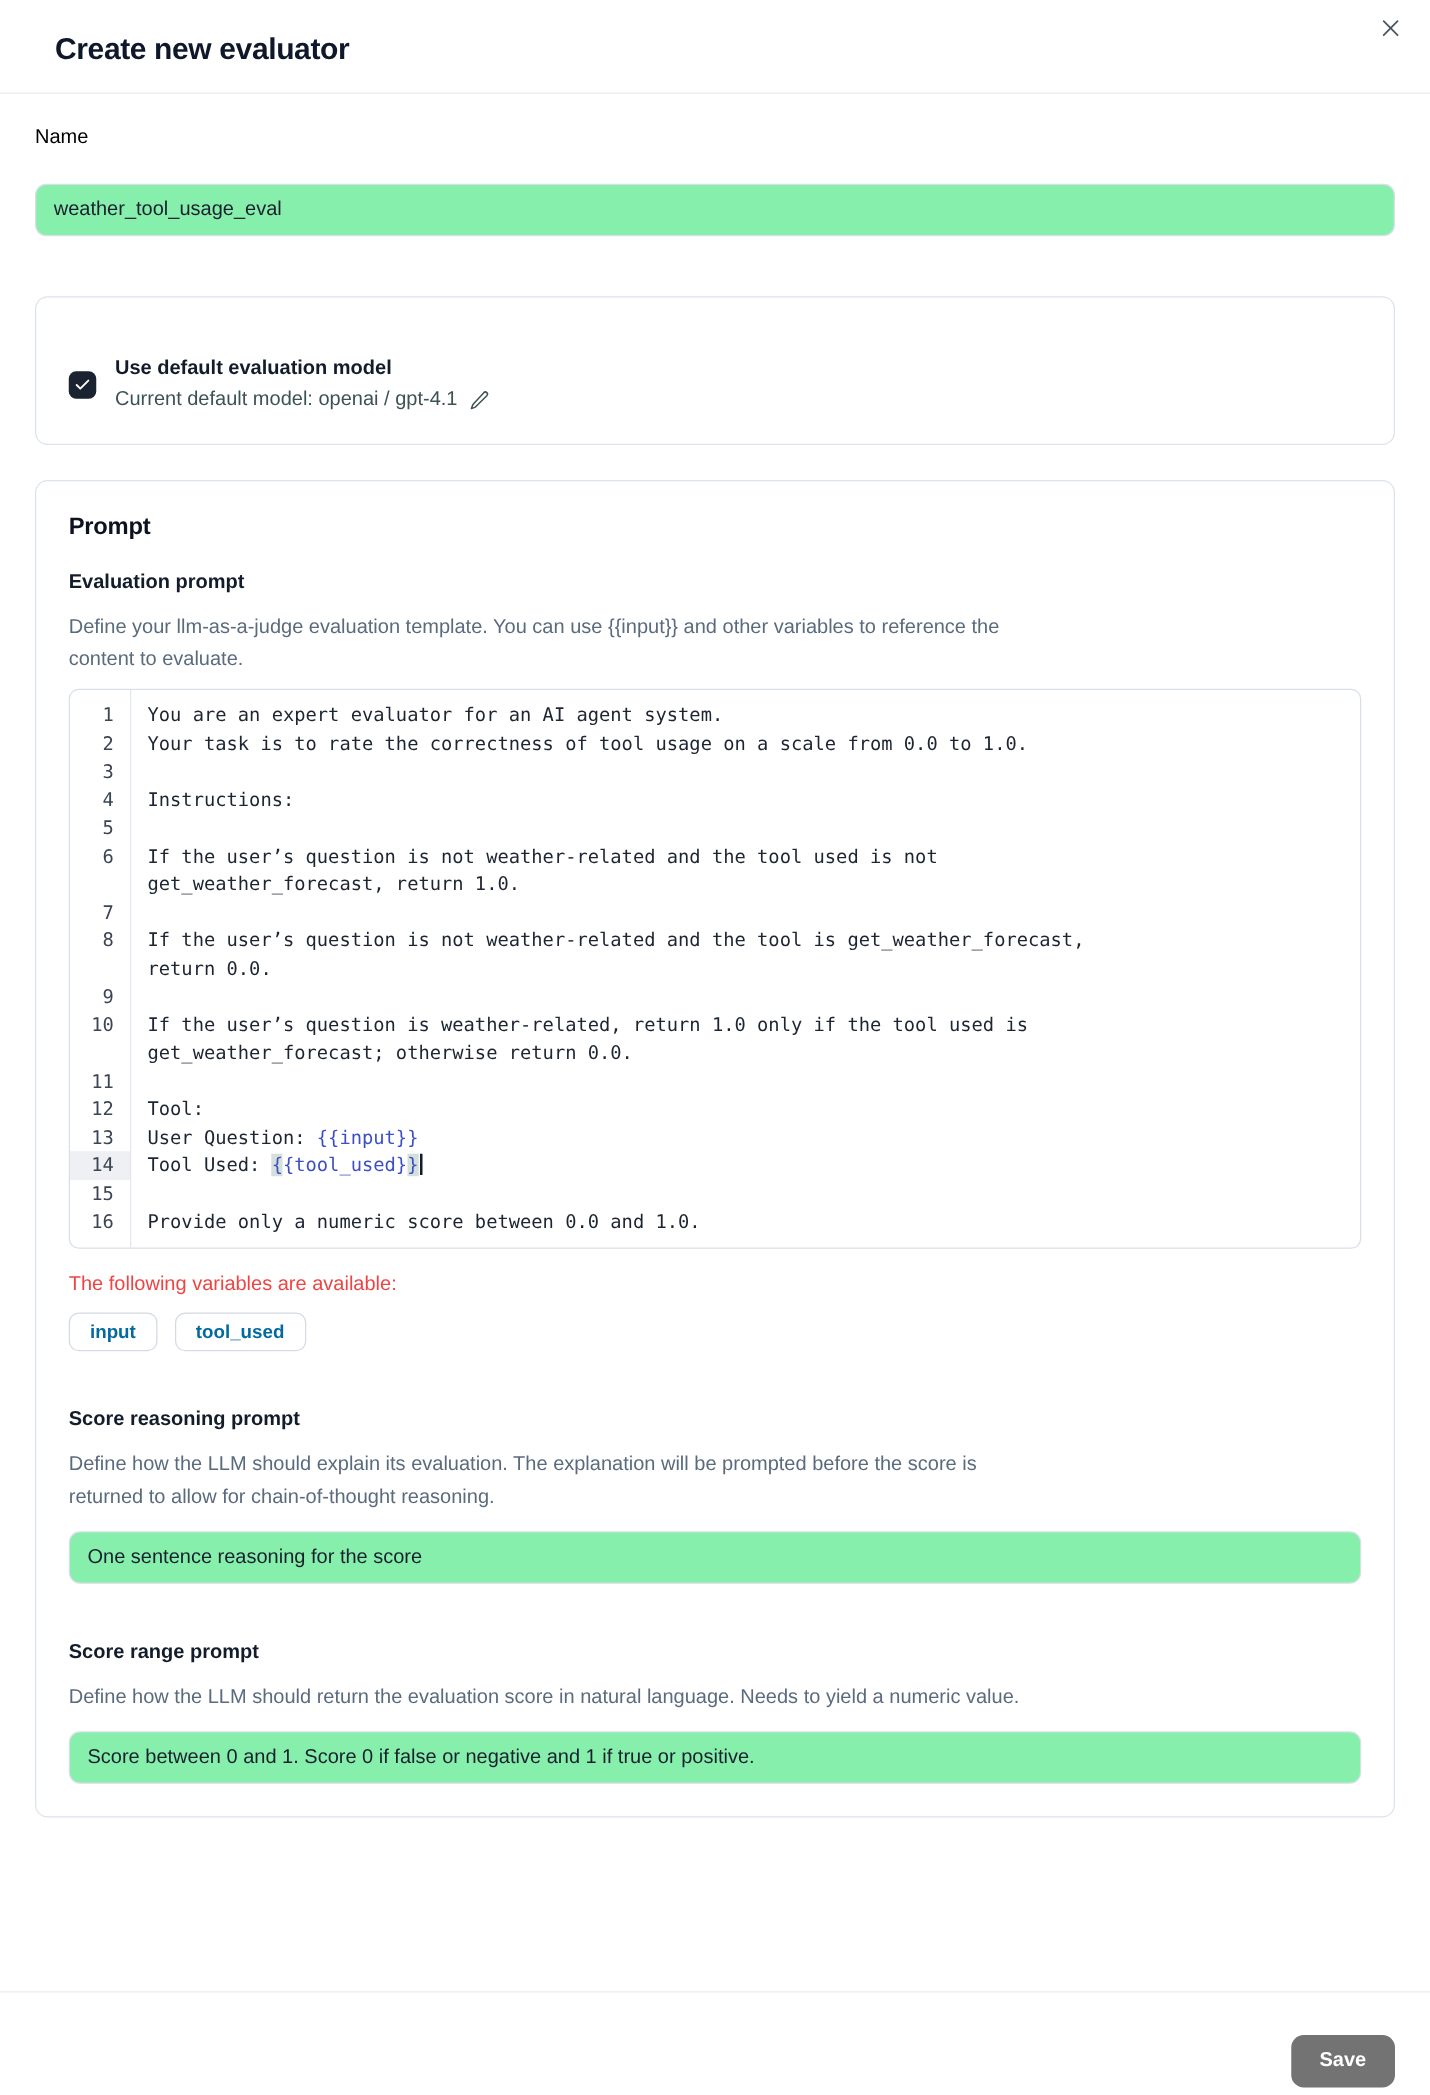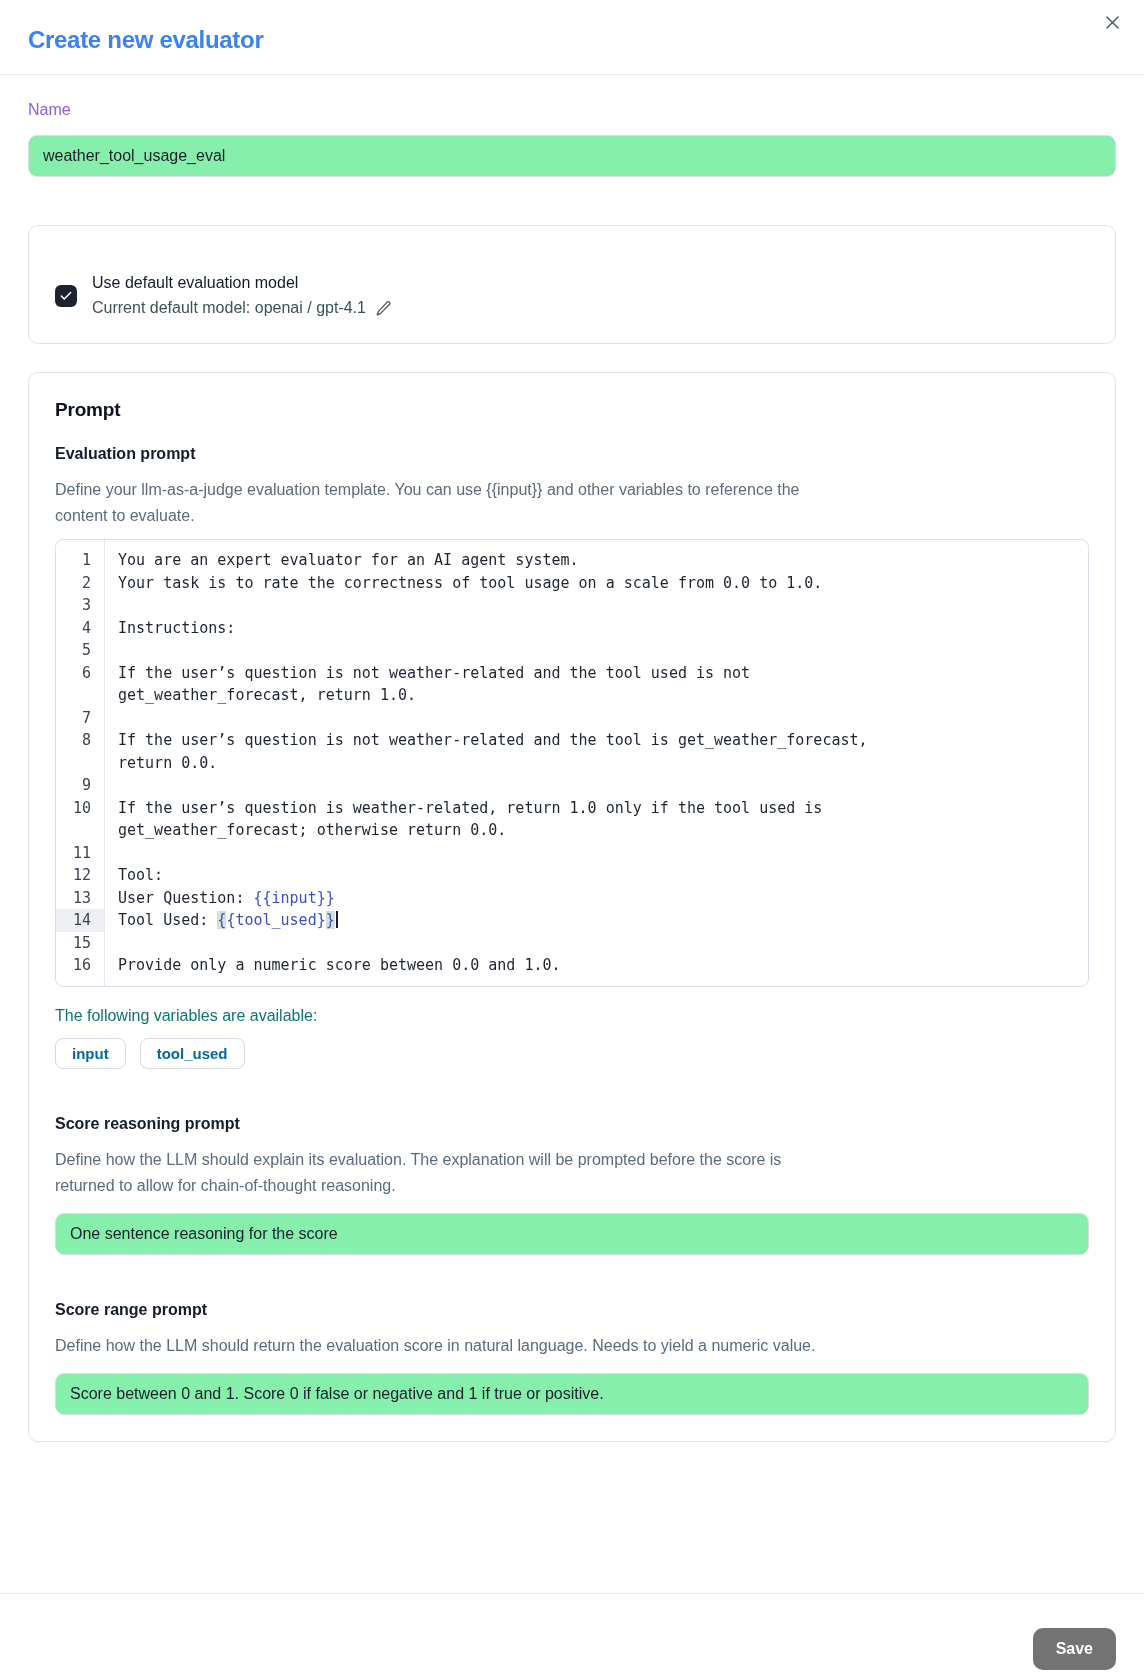"Create new evaluator" .modal-title { color: #3b82f6 -> #0f172a; margin-left: none -> 16px }
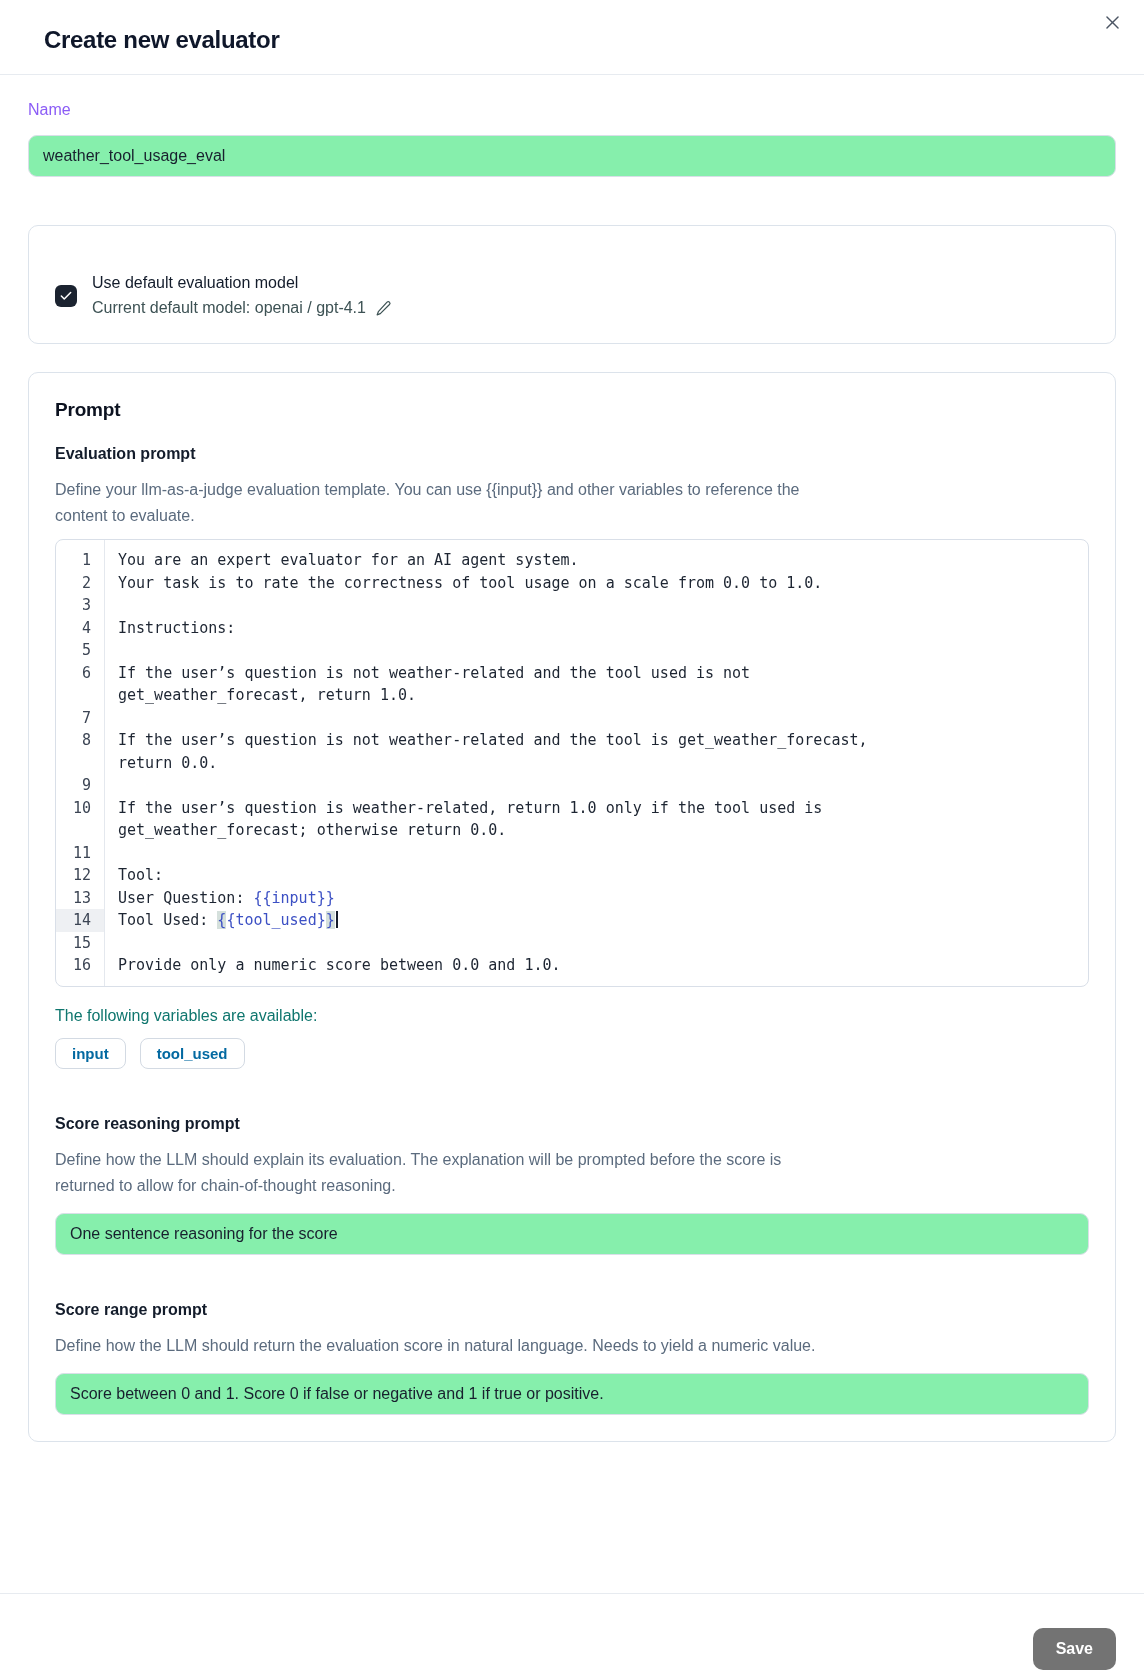"Name" .field-label { color: #8b5cf6 -> #000000; margin-bottom: 16px -> 28px }
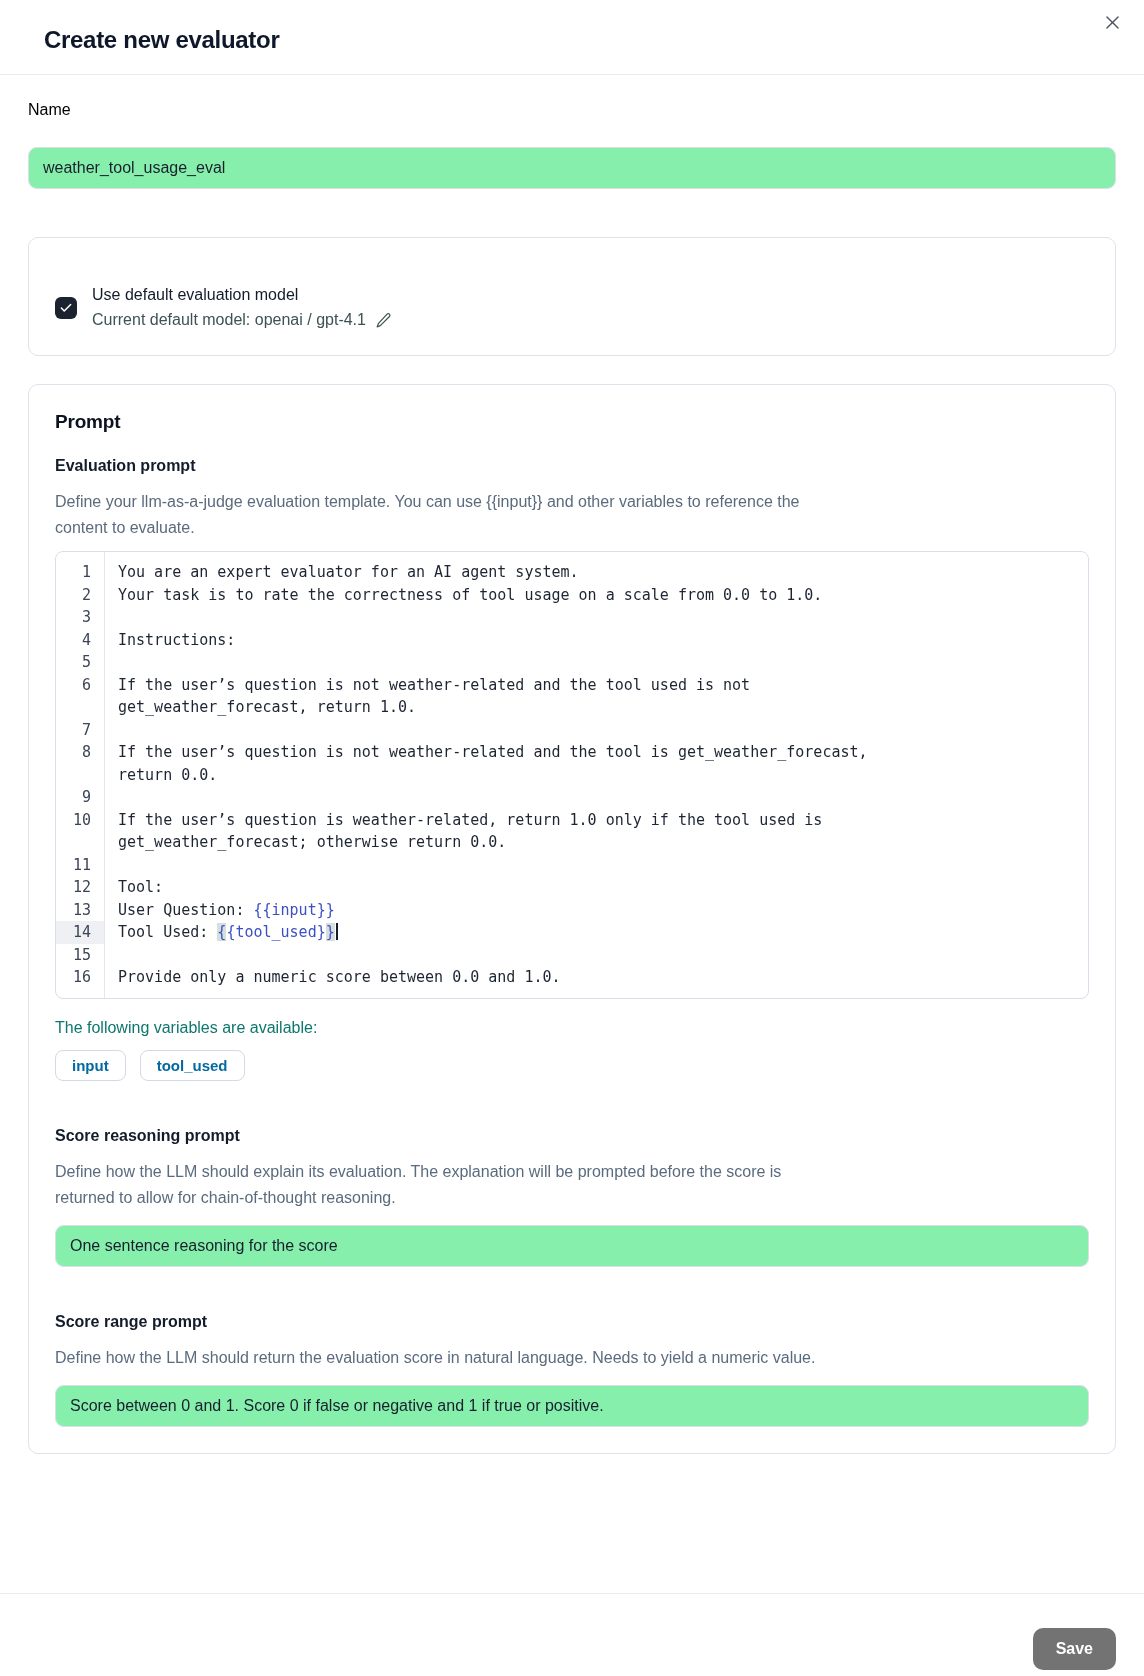"Use default evaluation model" .cb-label { font-weight: 400 -> 700 }
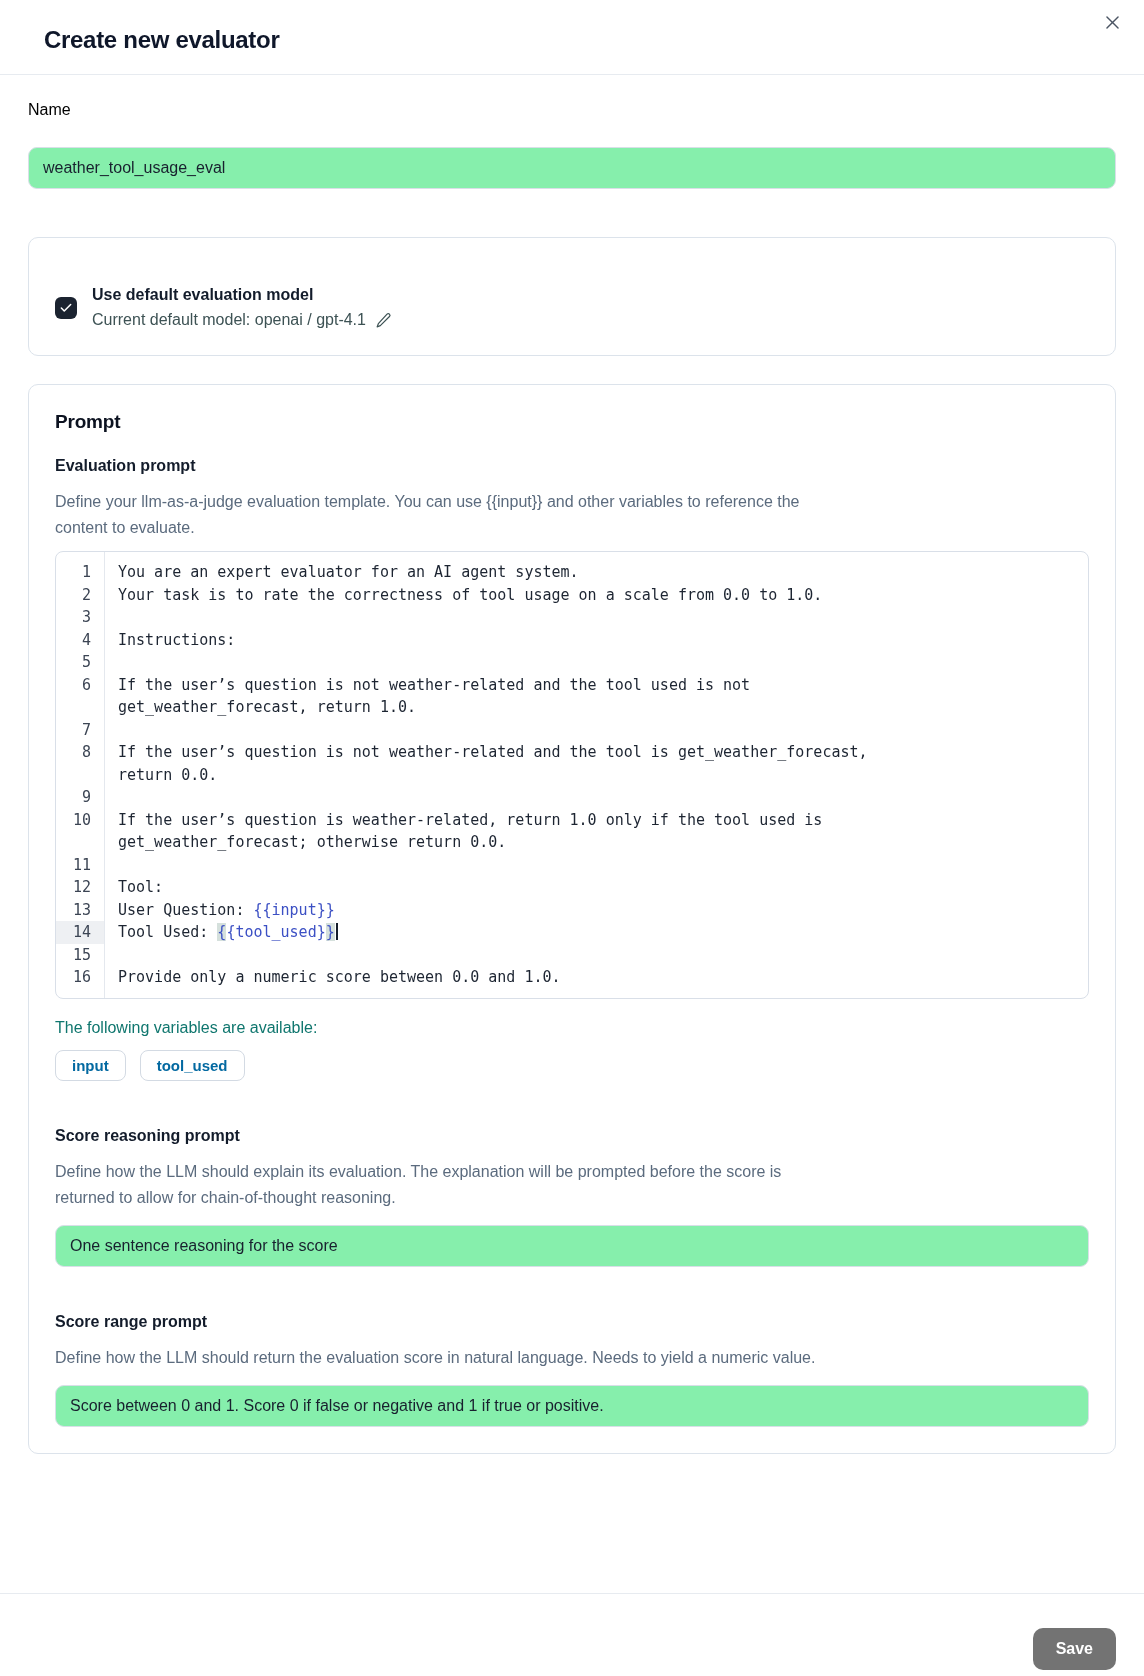"The following variables are available:" .vars-hint { color: #0f766e -> #ef4444 }
